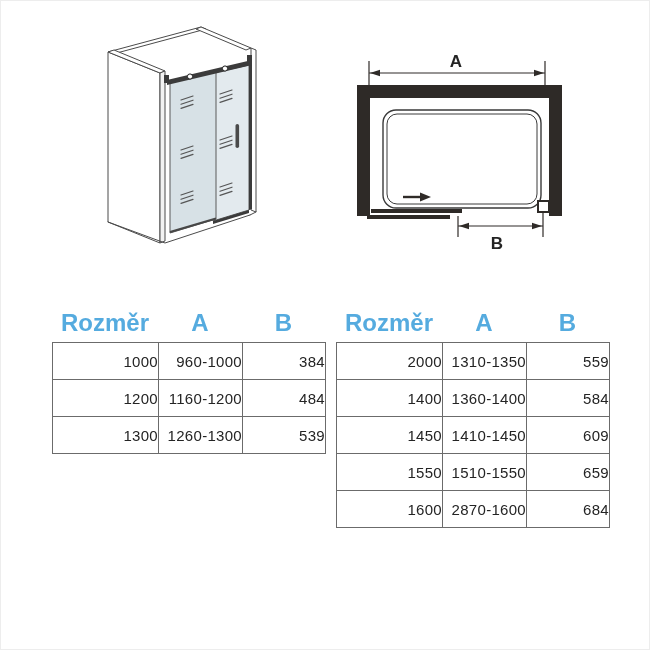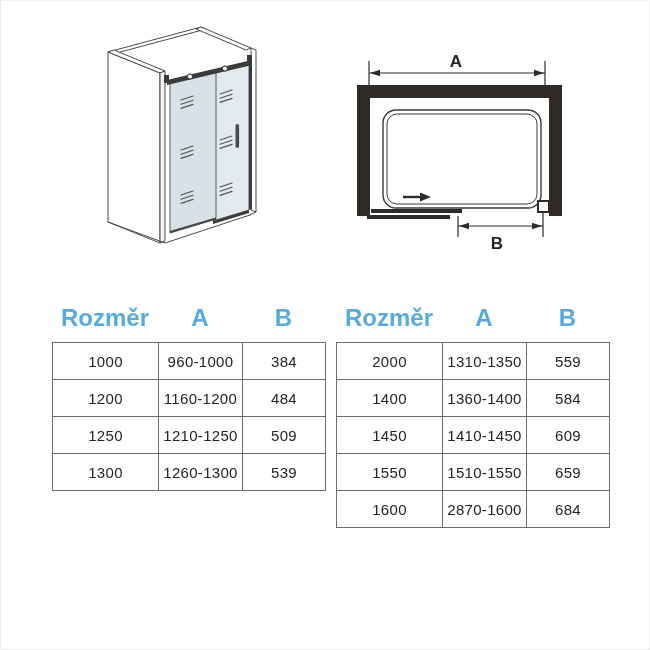"Rozměr" .thead { align-items: none -> center }
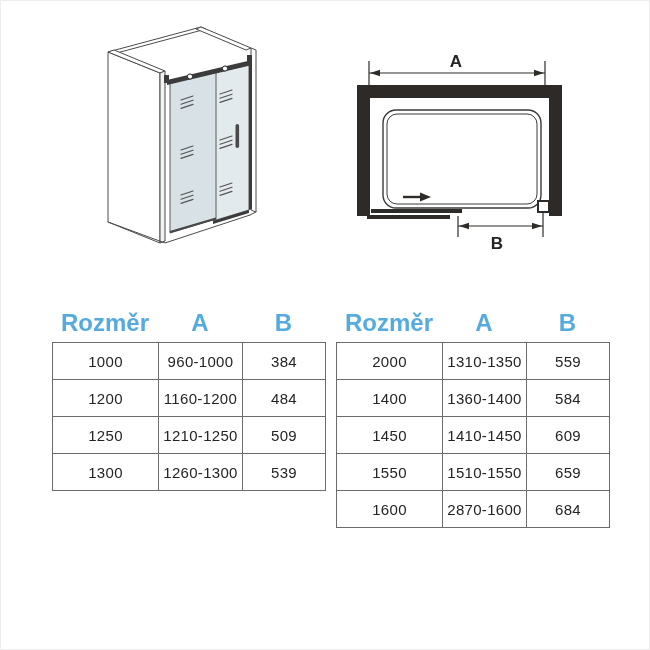"1000" table.size td { text-align: center -> right }
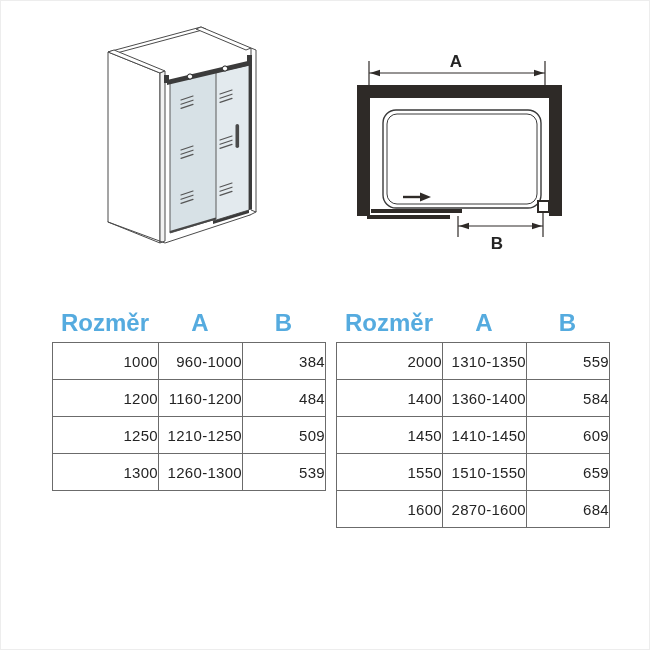"1250" tr { html: <tr> <td>1250</td> <td>1210-1250</td> <td>509</td> </tr> -> none }
